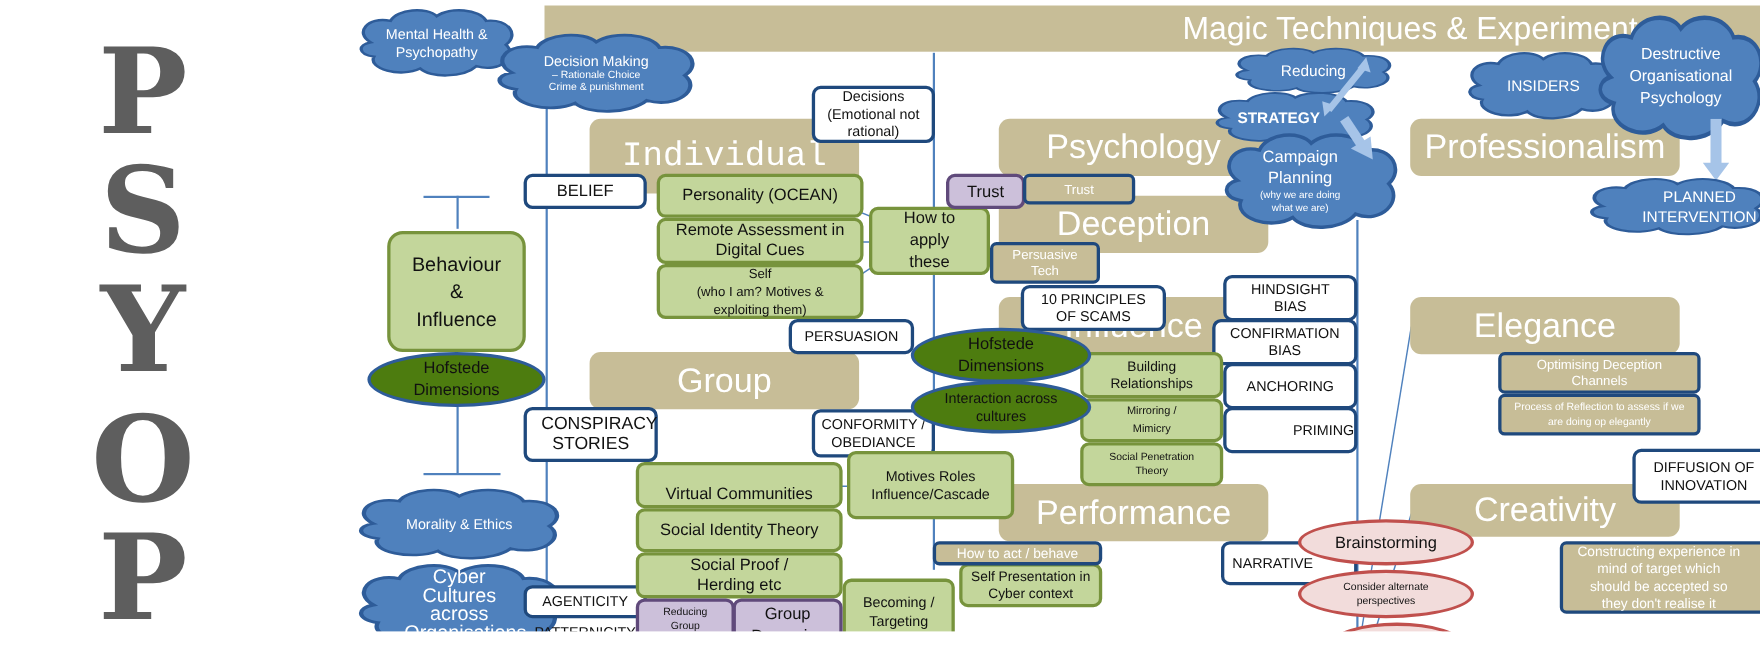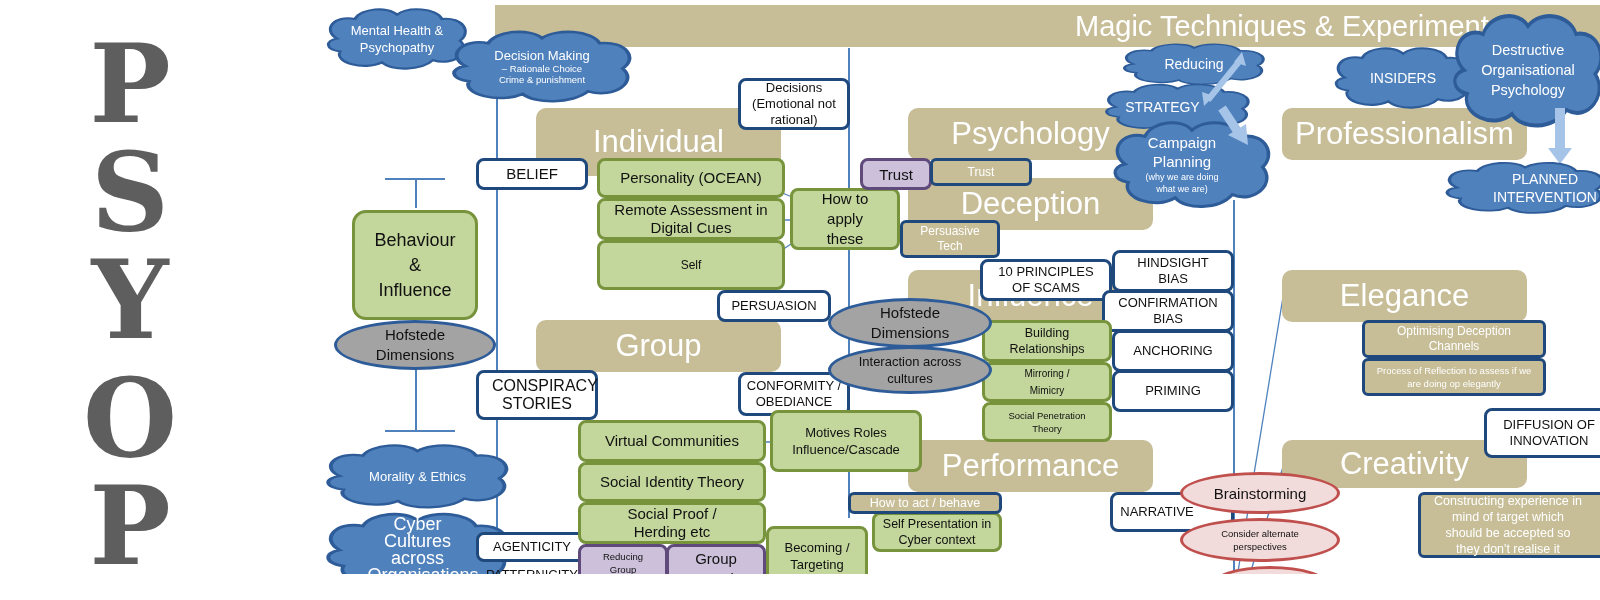"STRATEGY" div.abs { font-weight: none -> bold }
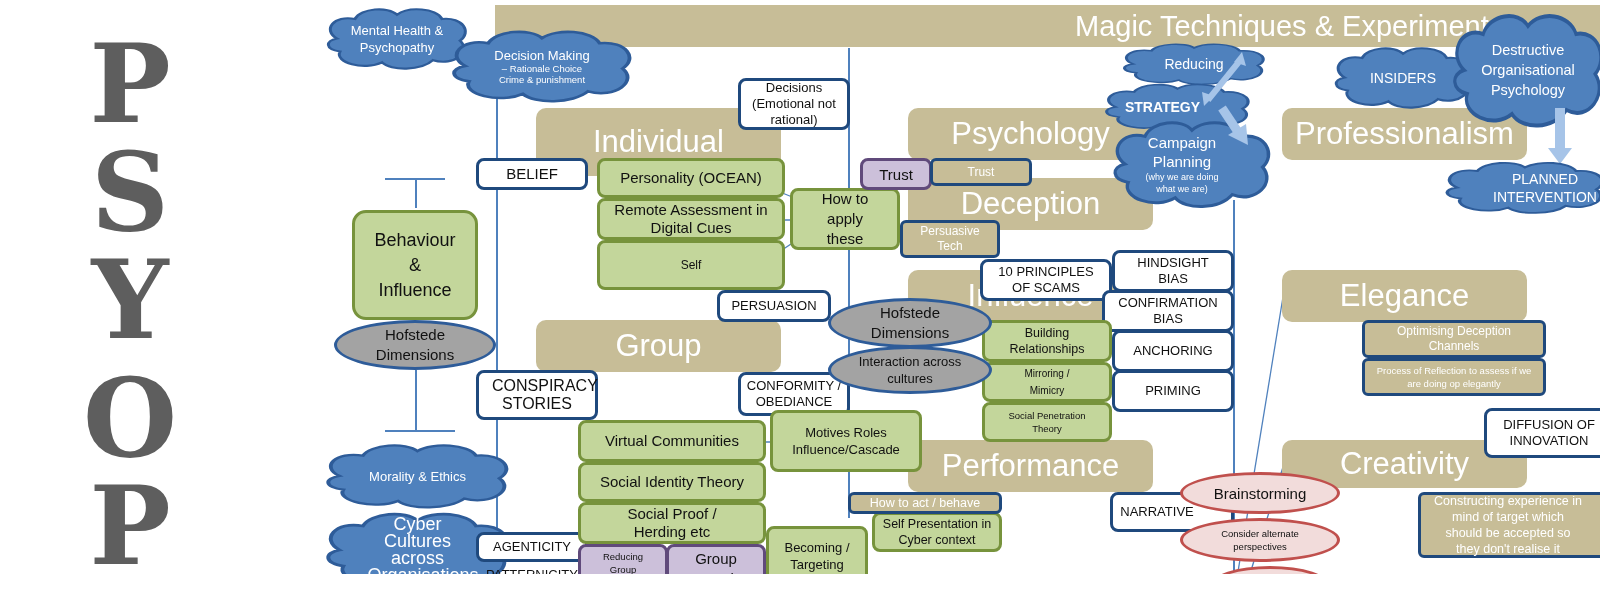"Individual" div.abs { font-family: none -> Liberation Mono, monospace }
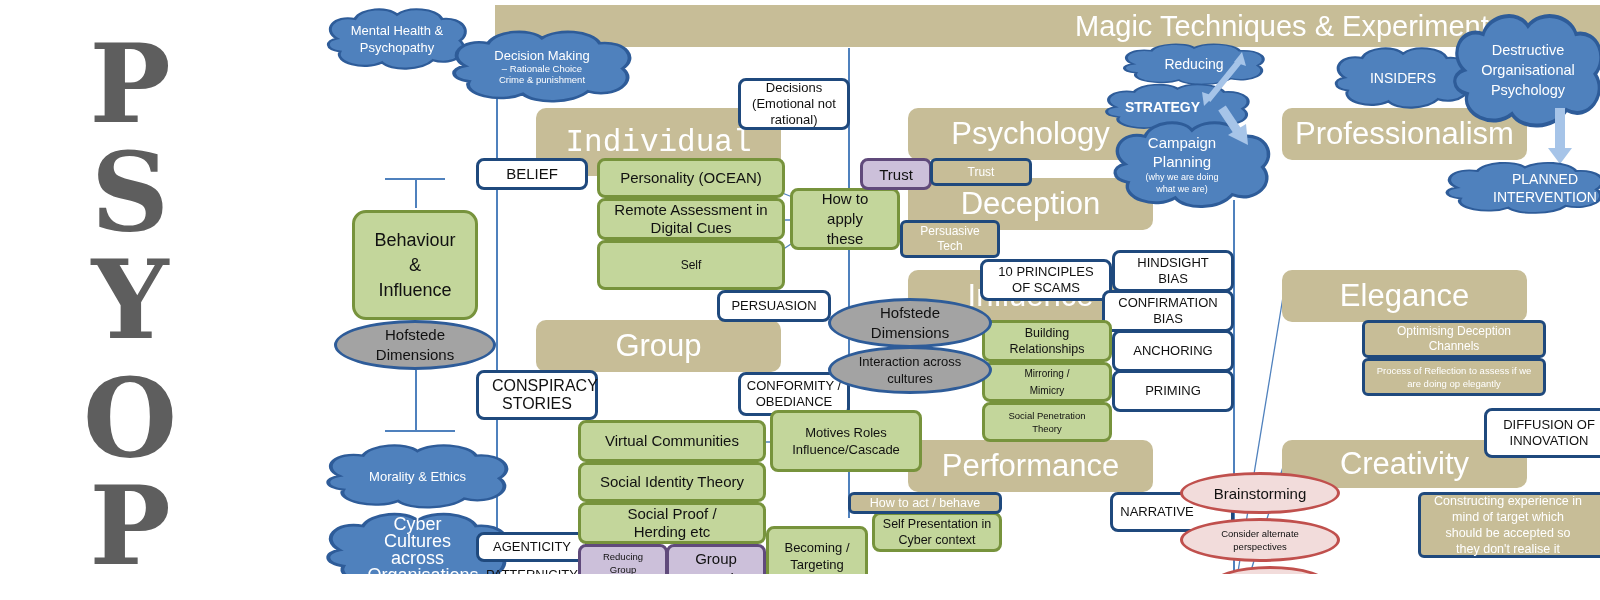"(who I am? Motives &" span { html: none -> <span>(who I am? Motives &amp; exploiting them)</span> }
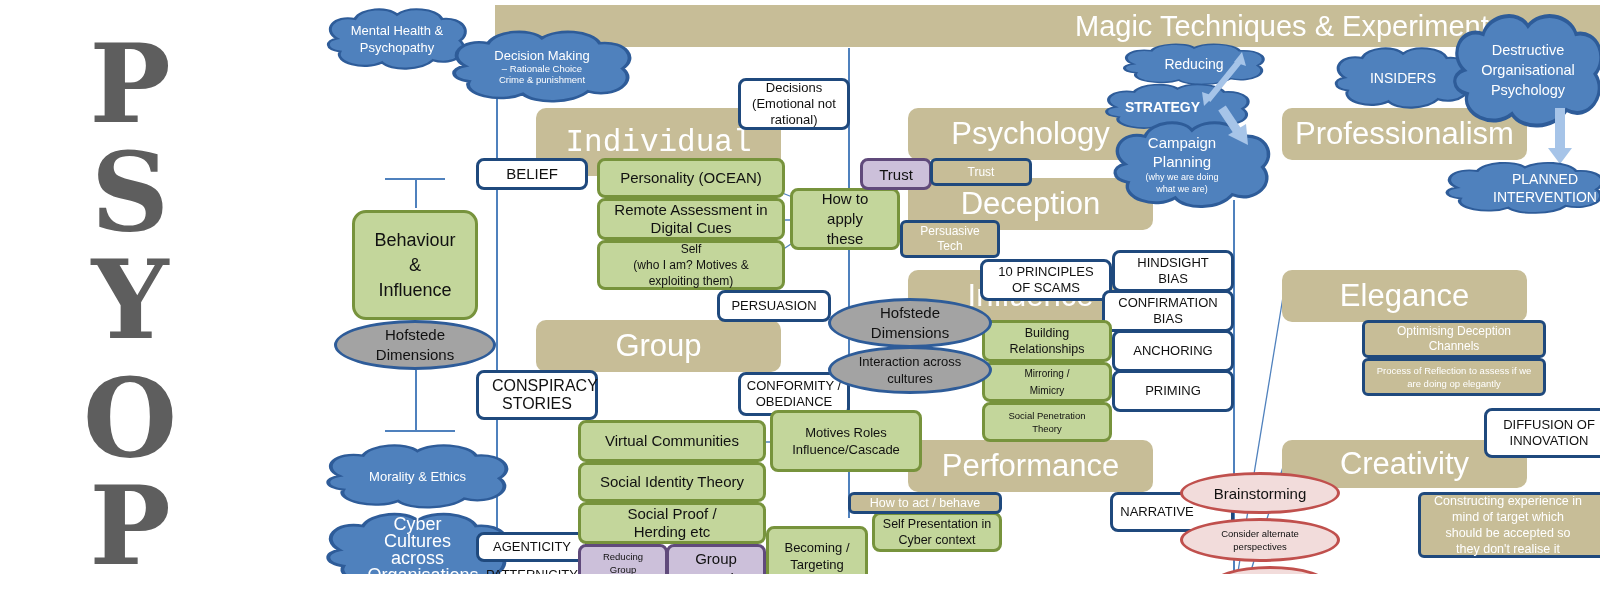"10 PRINCIPLES OF SCAMS" div.abs { left: 980px -> 928px }
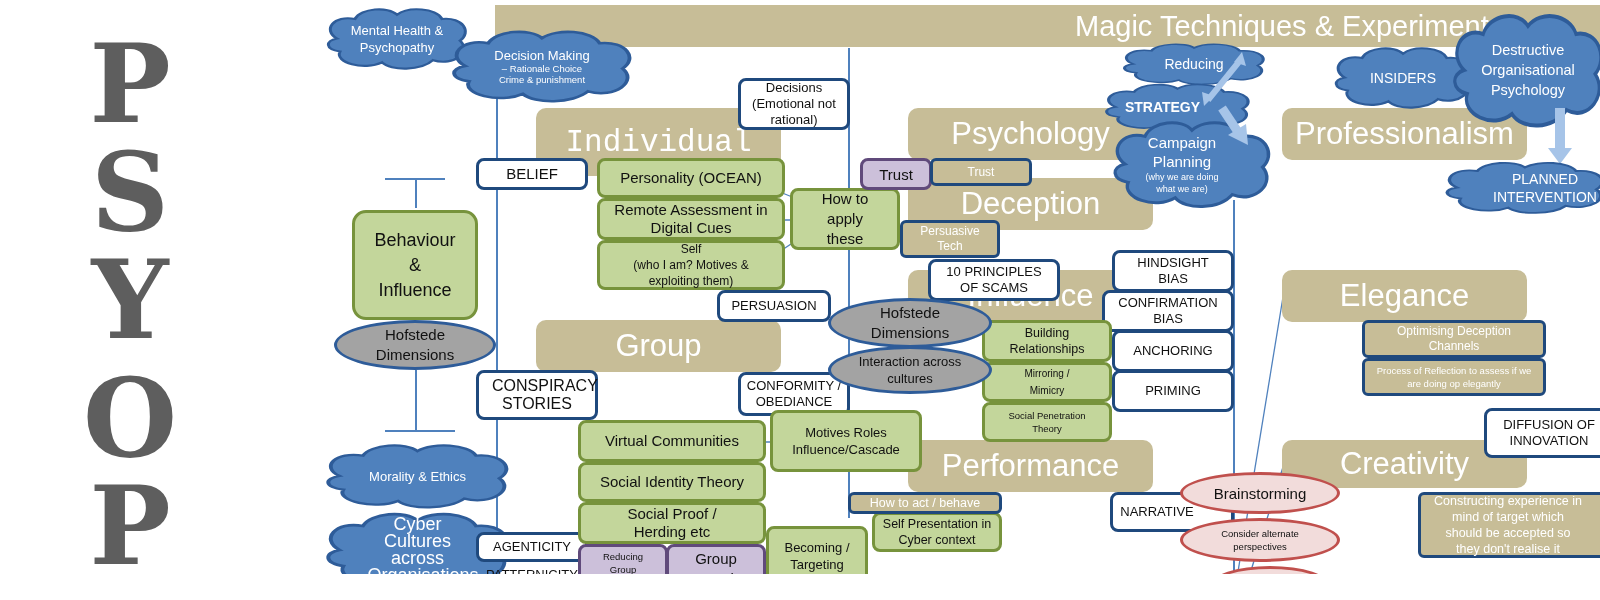"Hofstede Dimensions" .ellipse { background: #a3a3a3 -> #4d7c0f }
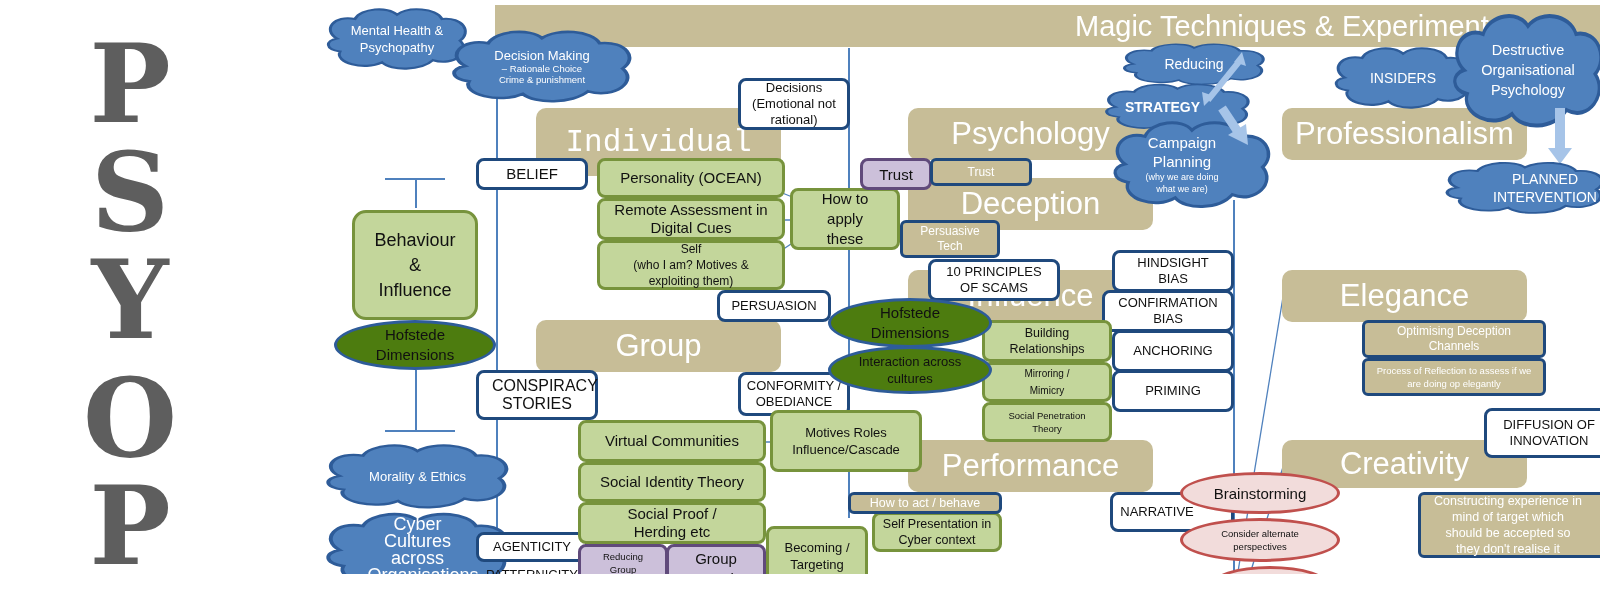"PRIMING" div.abs { justify-content: none -> flex-end }
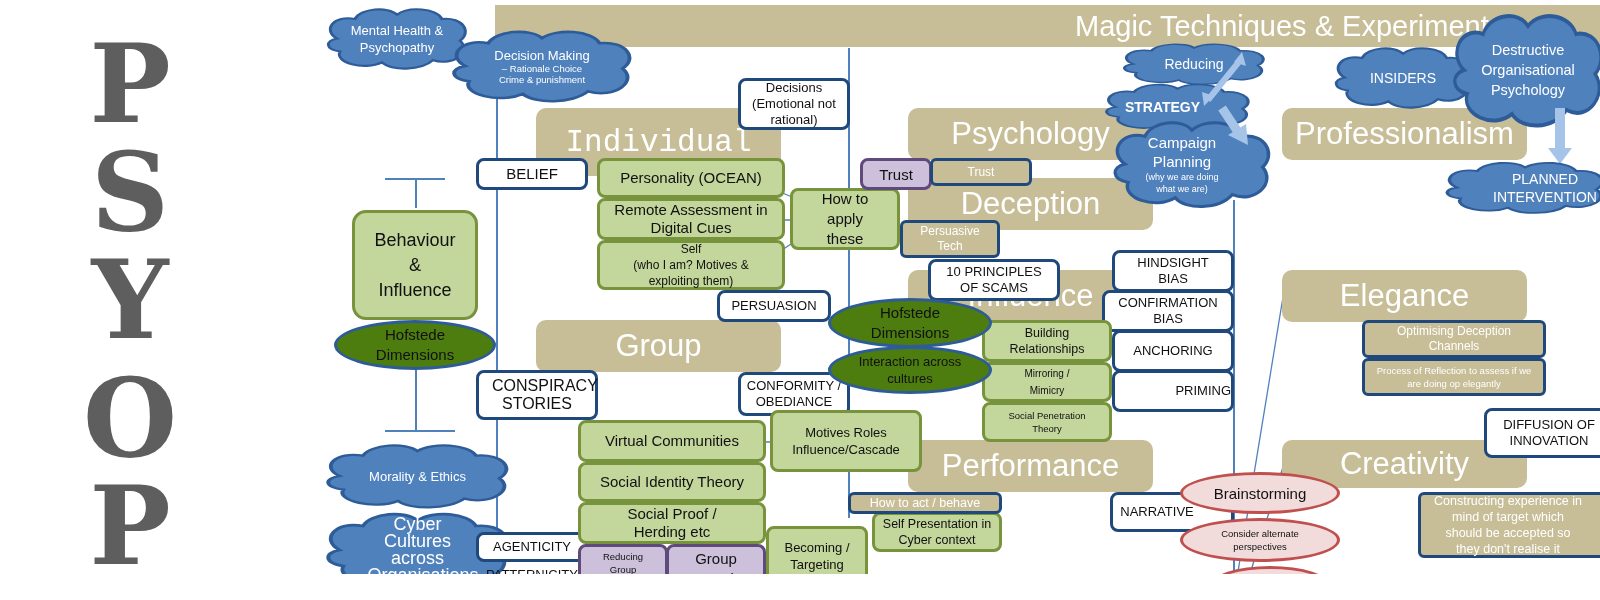"Virtual Communities" div.abs { align-items: none -> flex-end }
